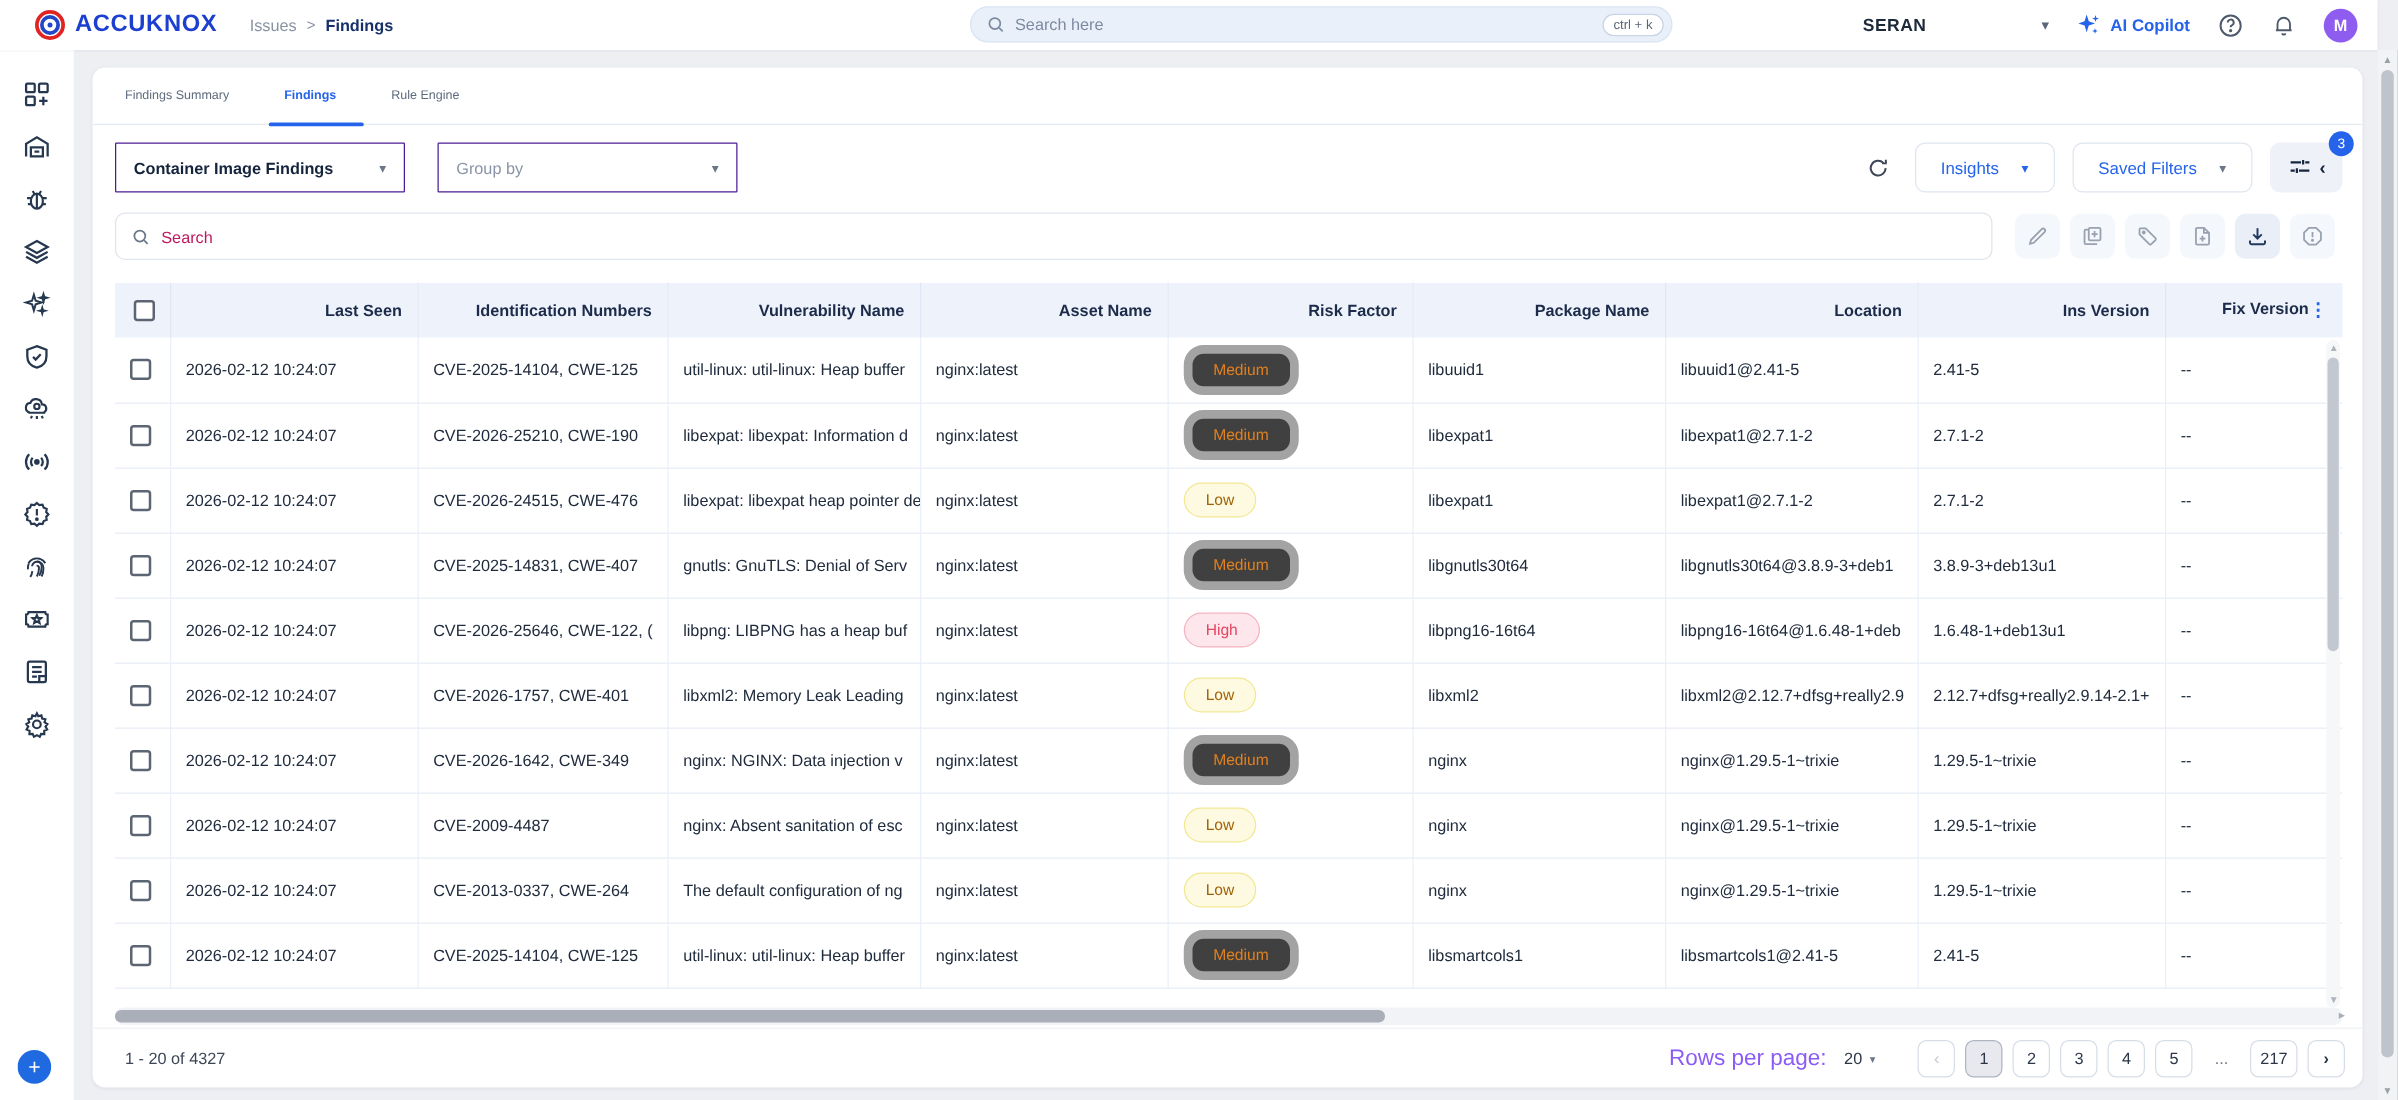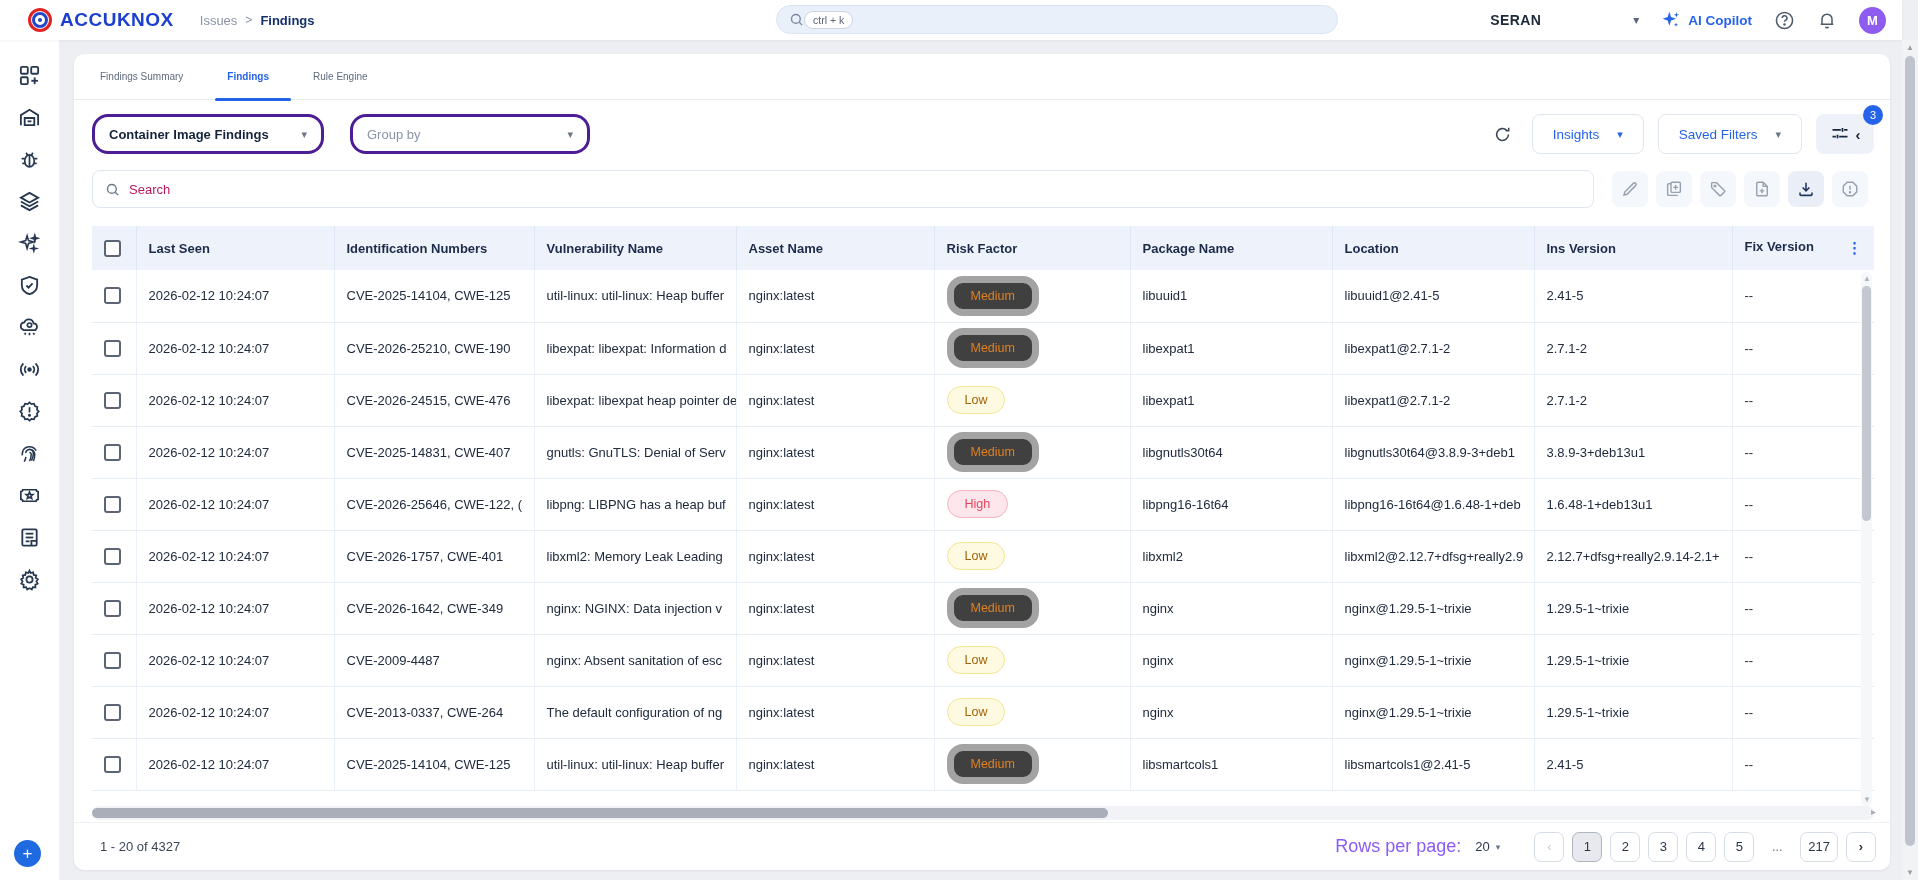"Search here" span.placeholder { html: none -> <span>Search here</span> }
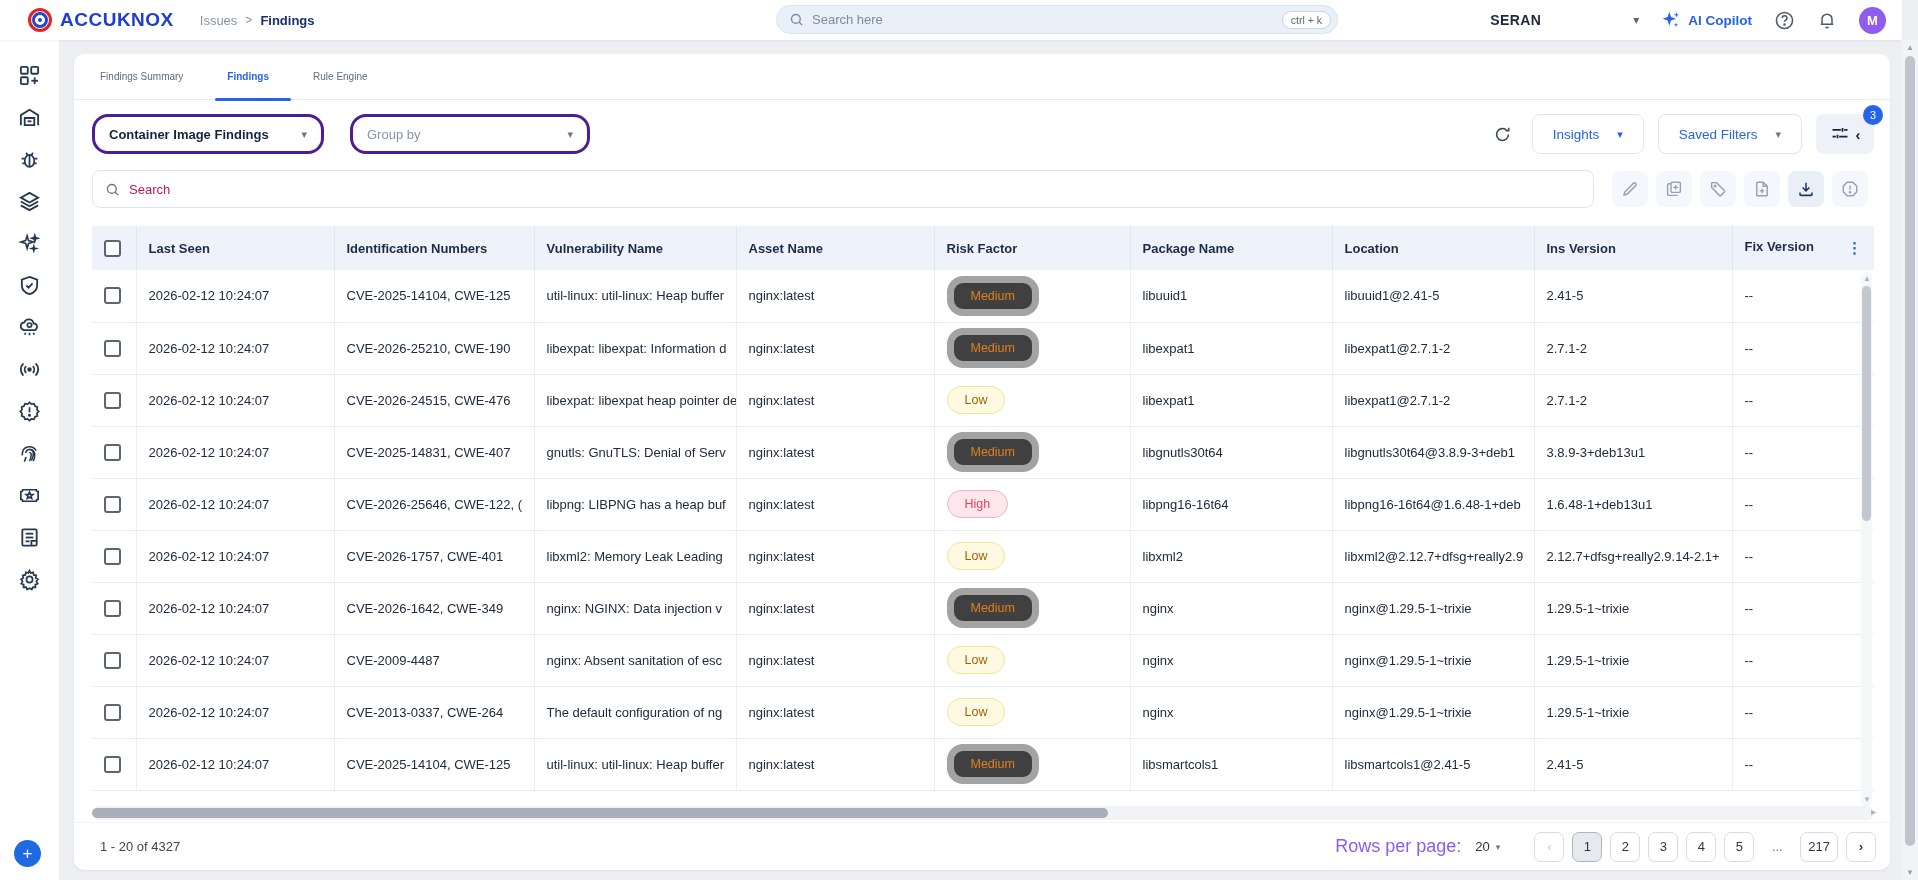"Container Image Findings" .select-box { border: 3px solid #4c1d95 -> 1px solid #4c1d95; border-radius: 16px -> 1px }
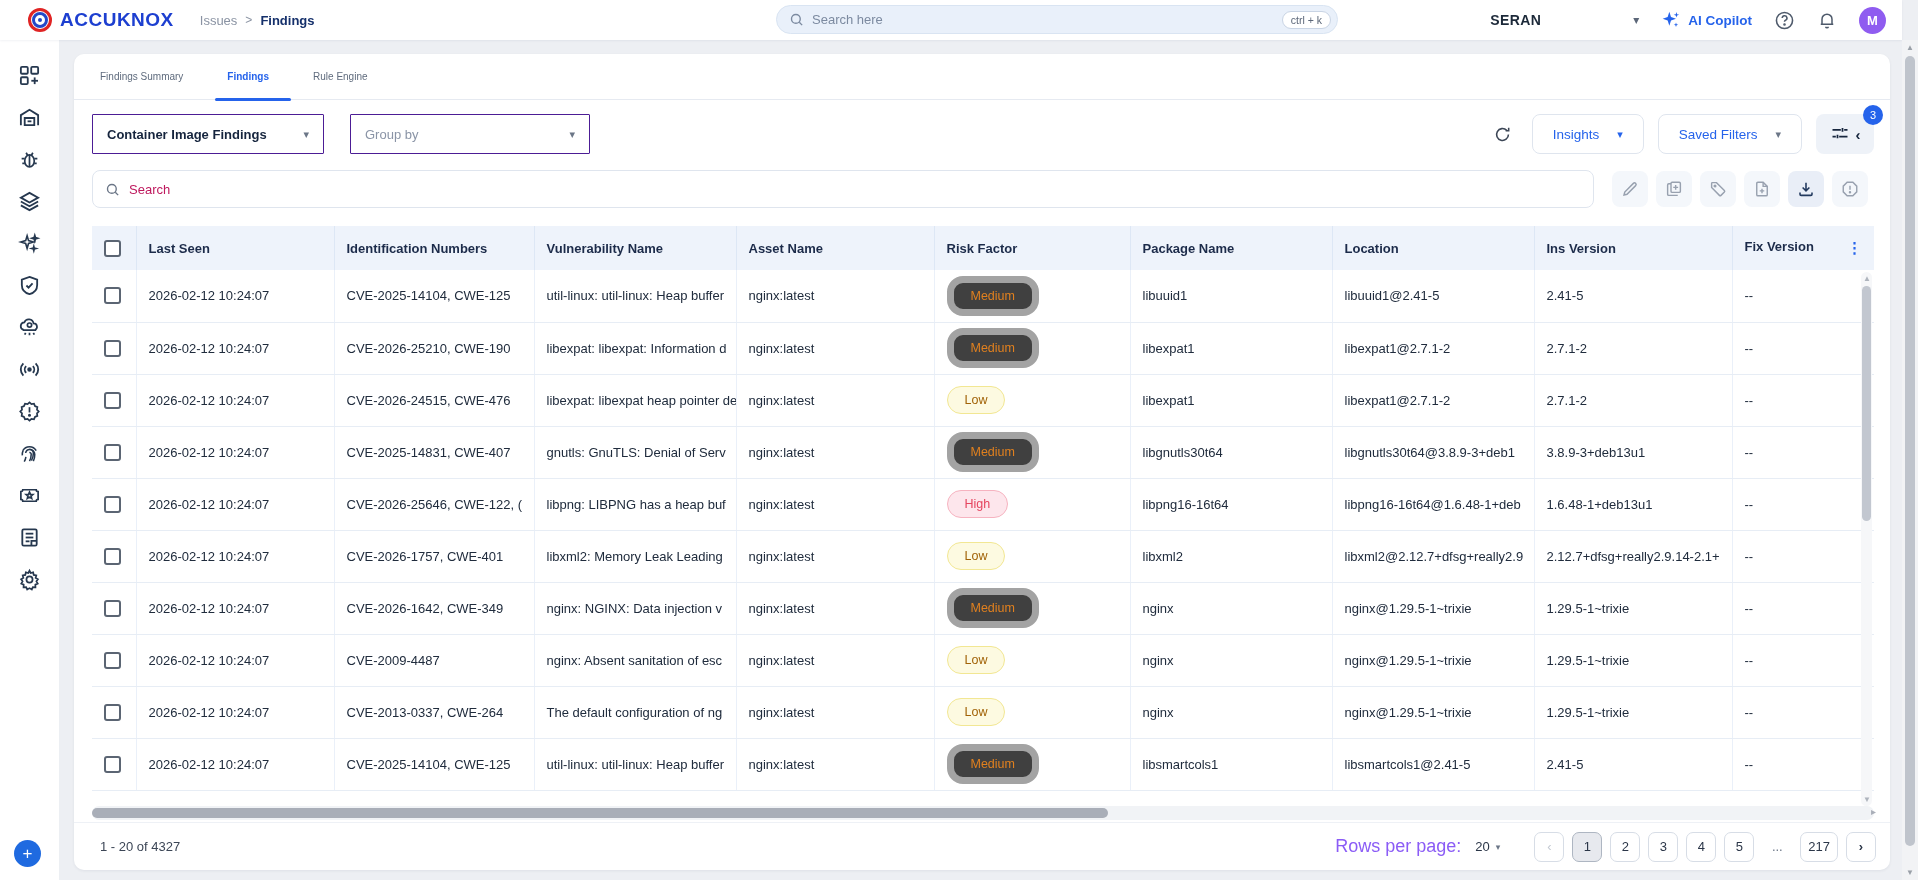"Last Seen" thead th { text-align: left -> right }
